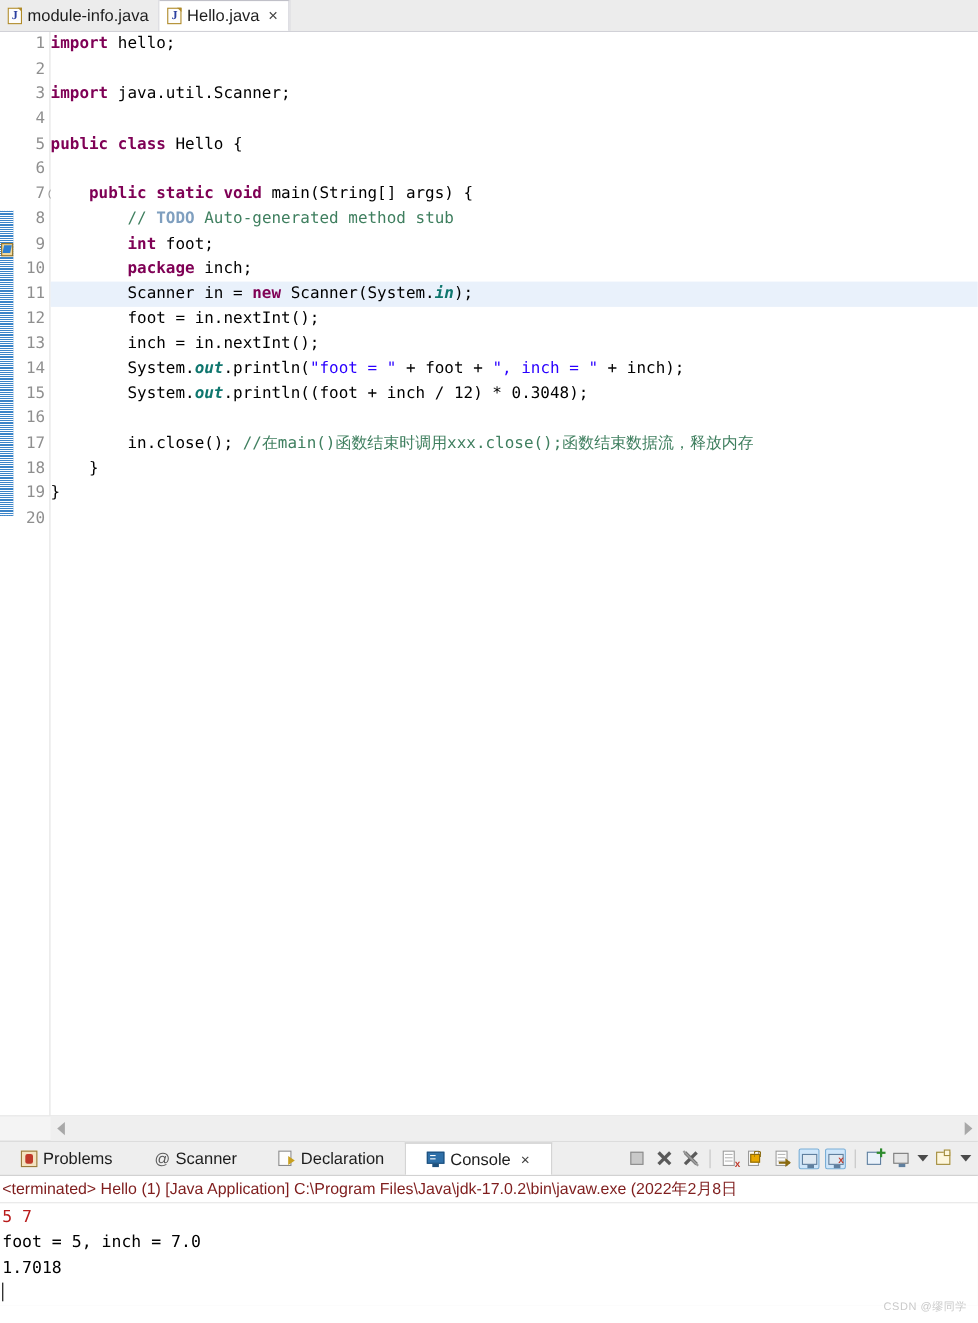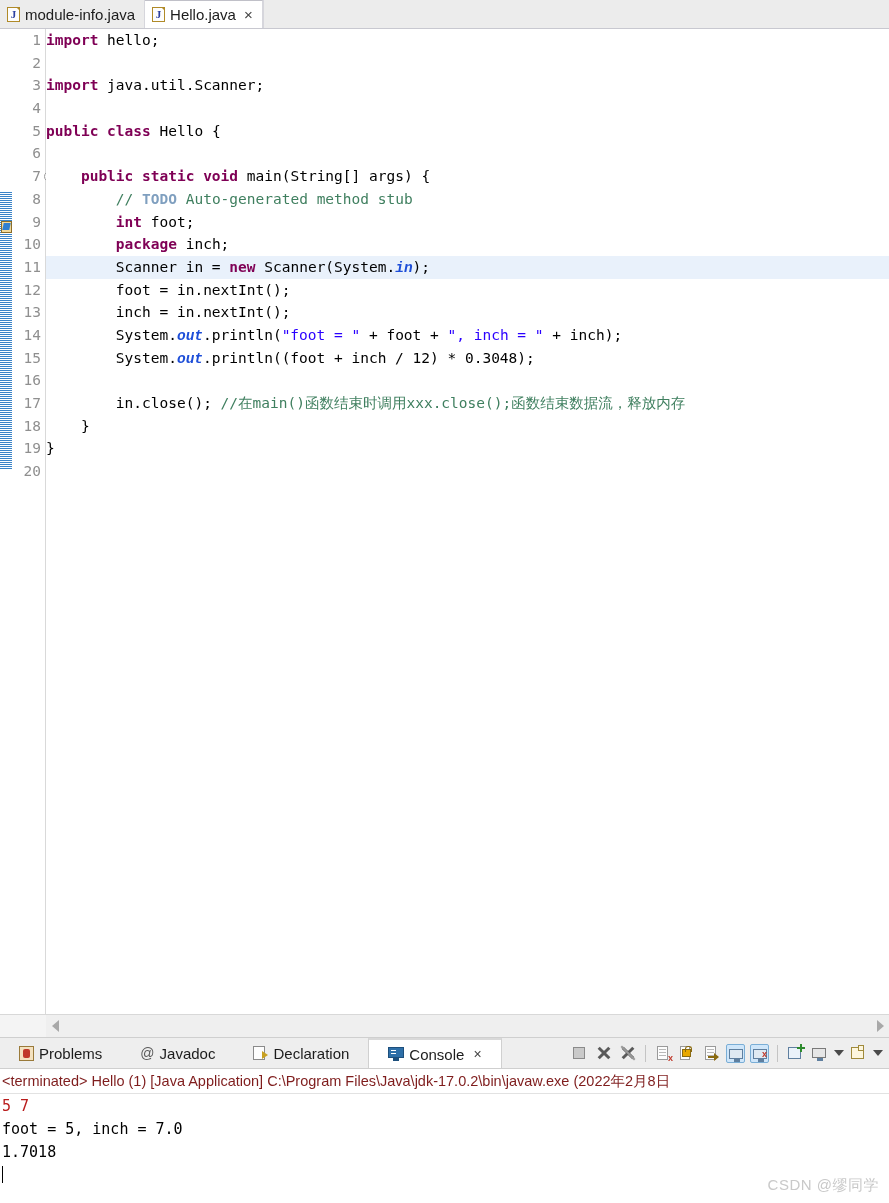"in" .fld { color: #1d4ed8 -> #0f766e; font-family: Liberation Mono, monospace -> none }
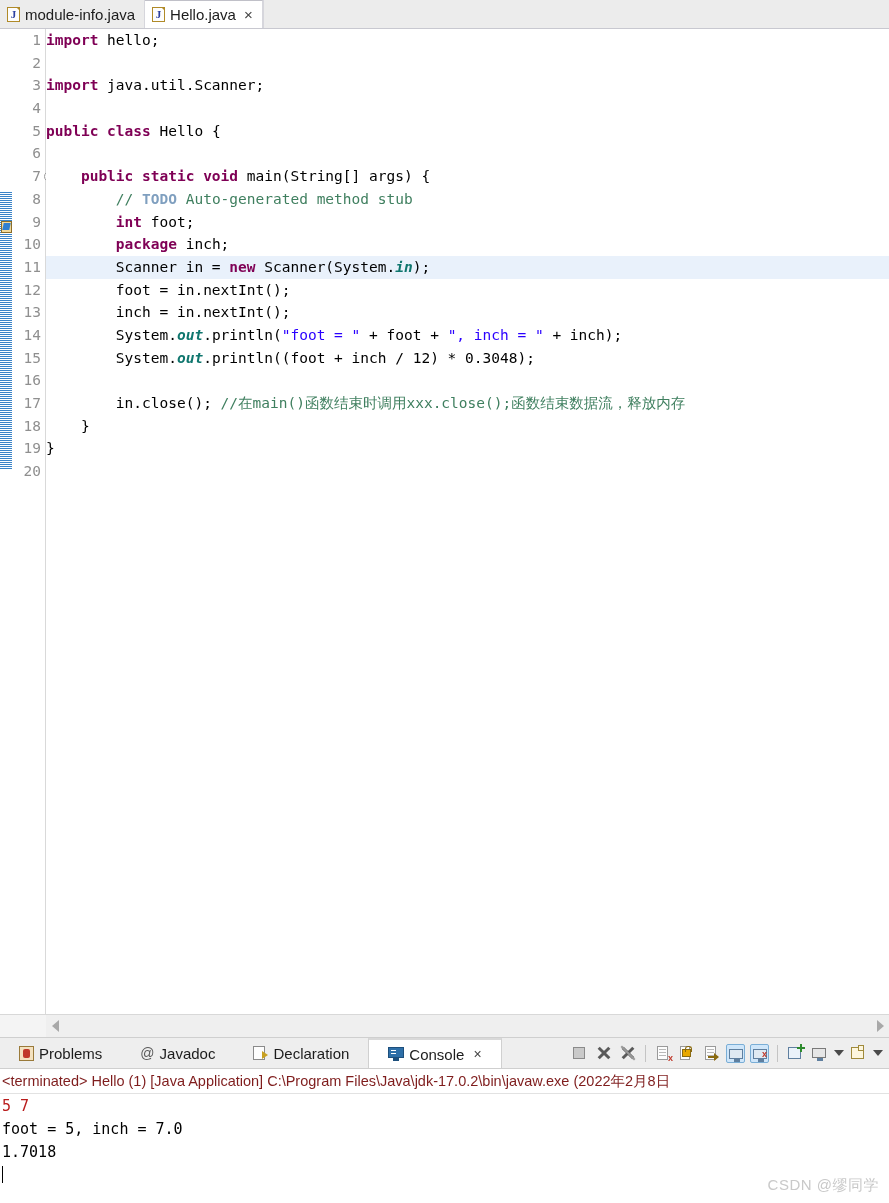"Javadoc" span { text: Javadoc -> Scanner }
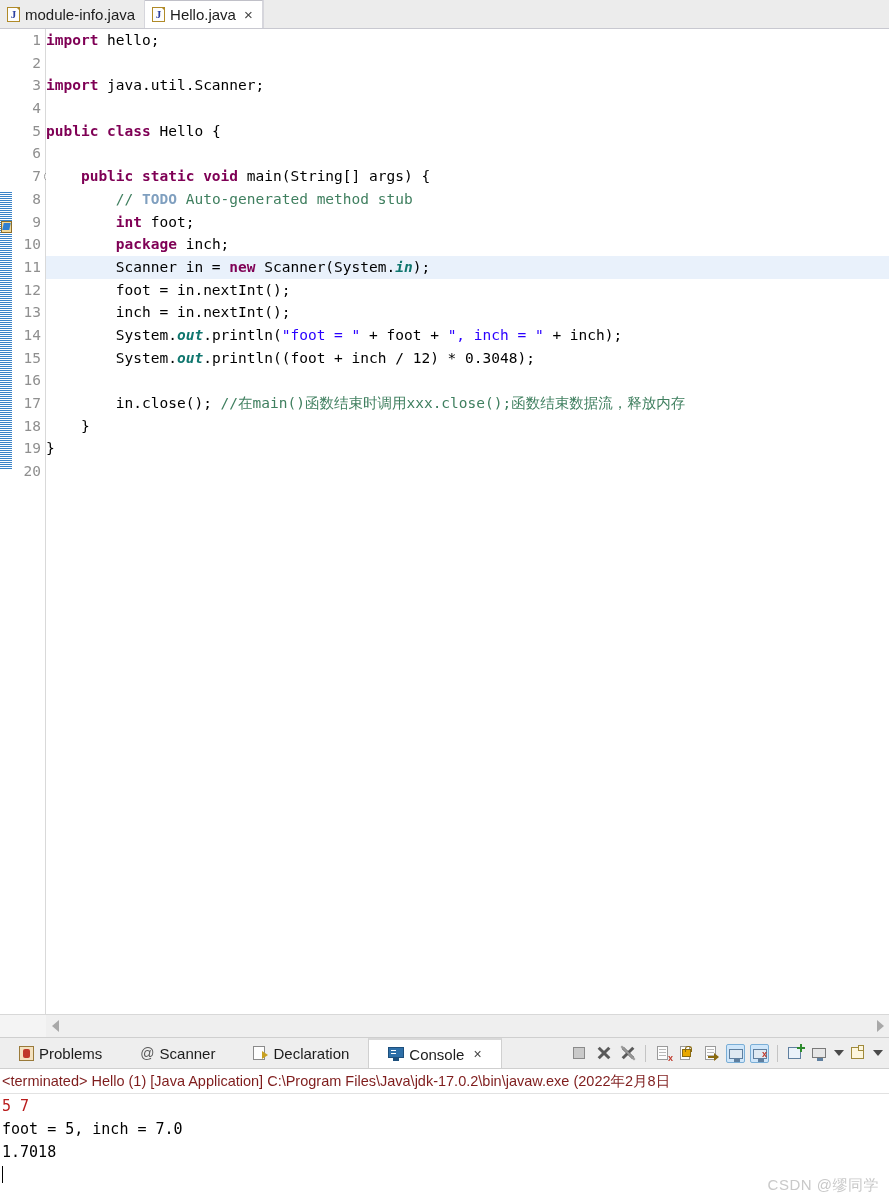"CSDN @缪同学" .watermark { font-size: 15px -> 10px }
